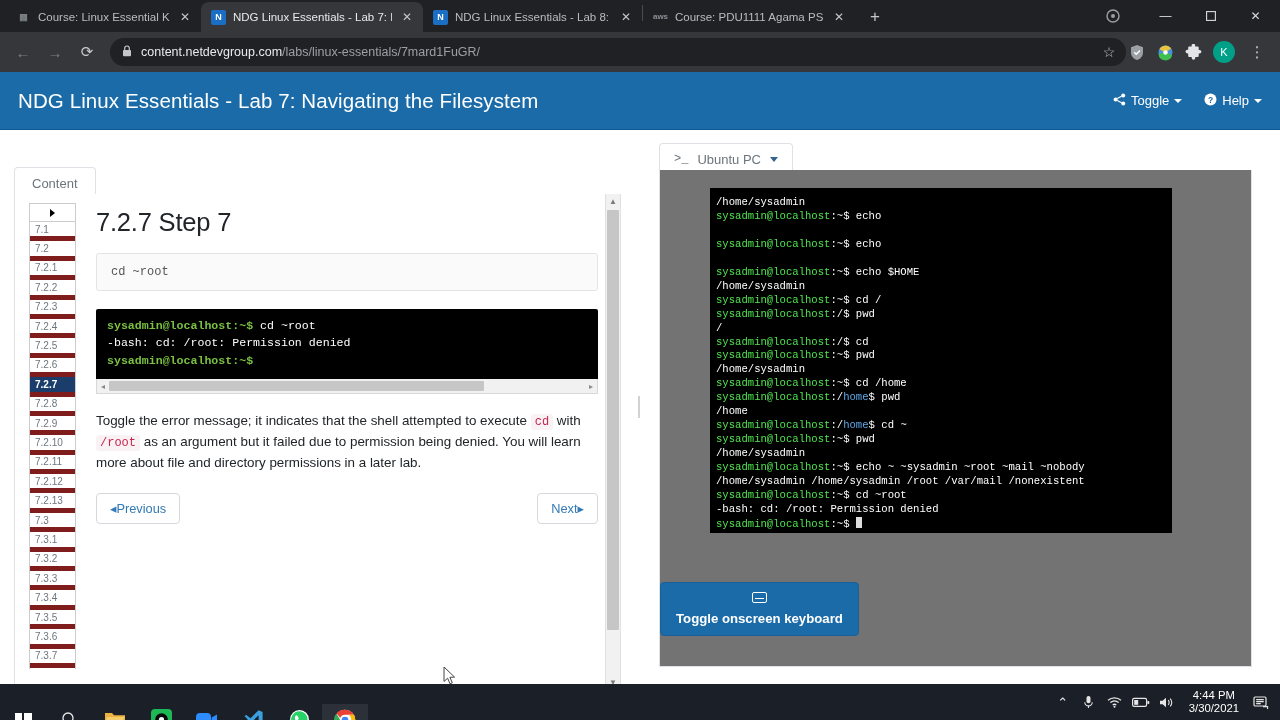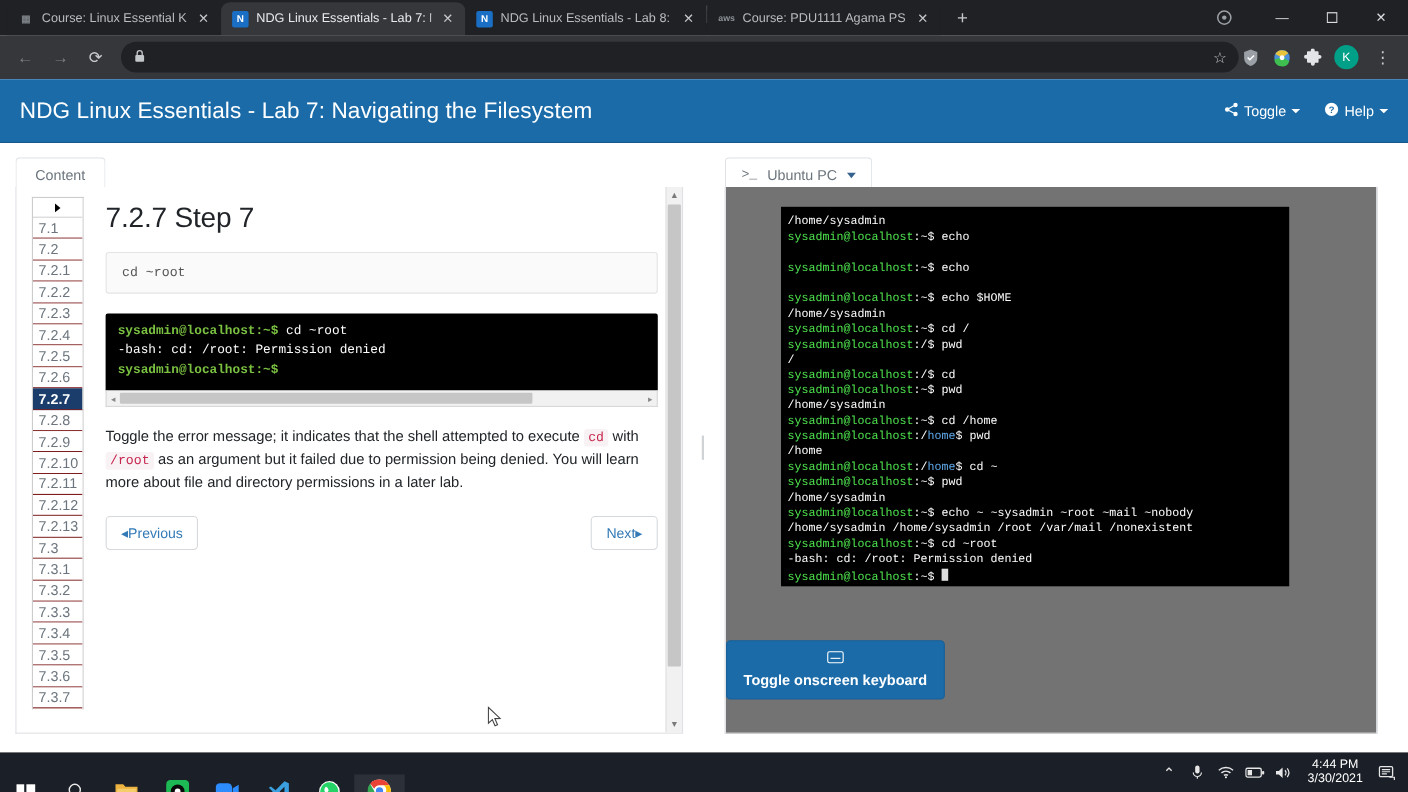"content.netdevgroup.com/labs/linux-essen" span.url { html: none -> <span><b>content.netdevgroup.com</b><span>/labs/linux-essentials/7mard1FuGR/</span></span> }
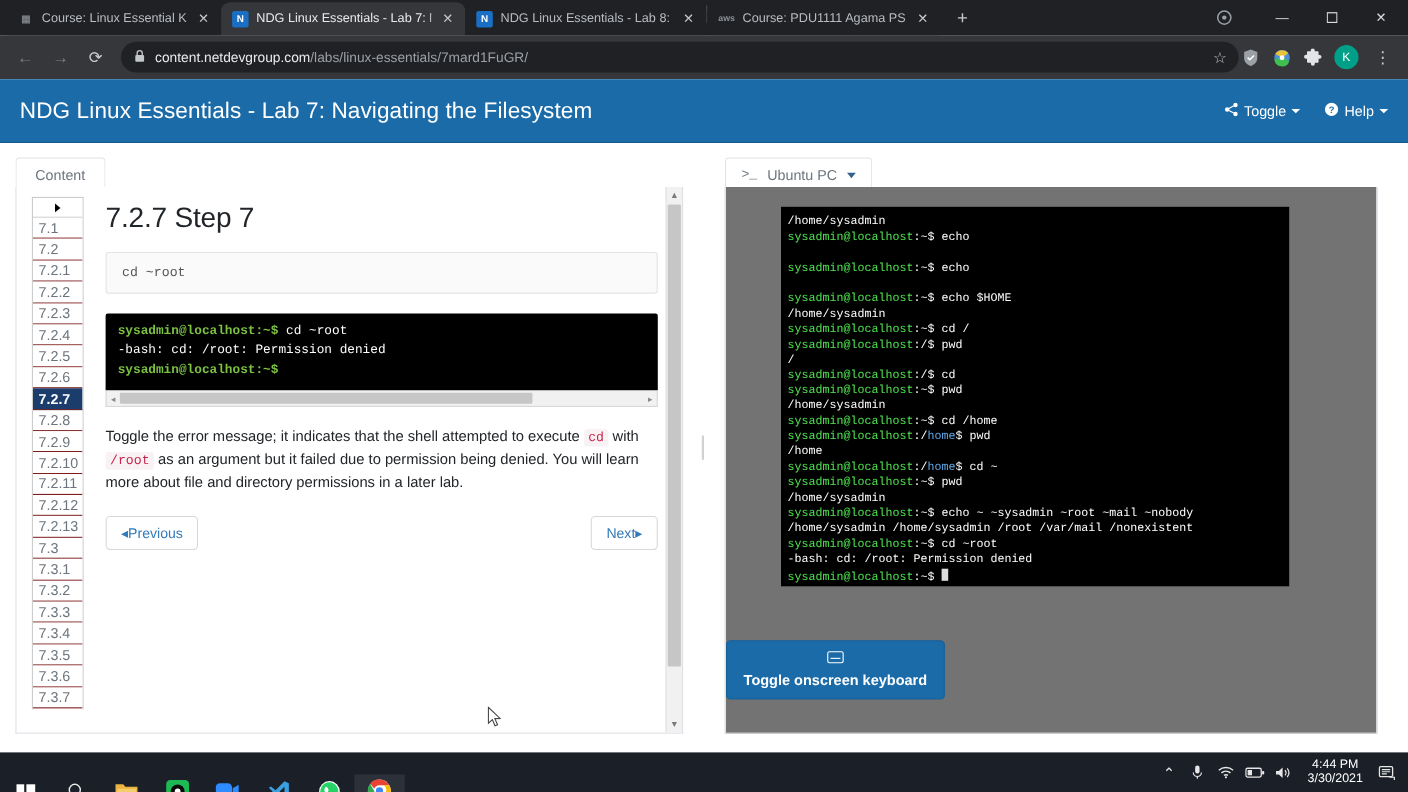"Content" .left-pane { margin-top: none -> 24px }
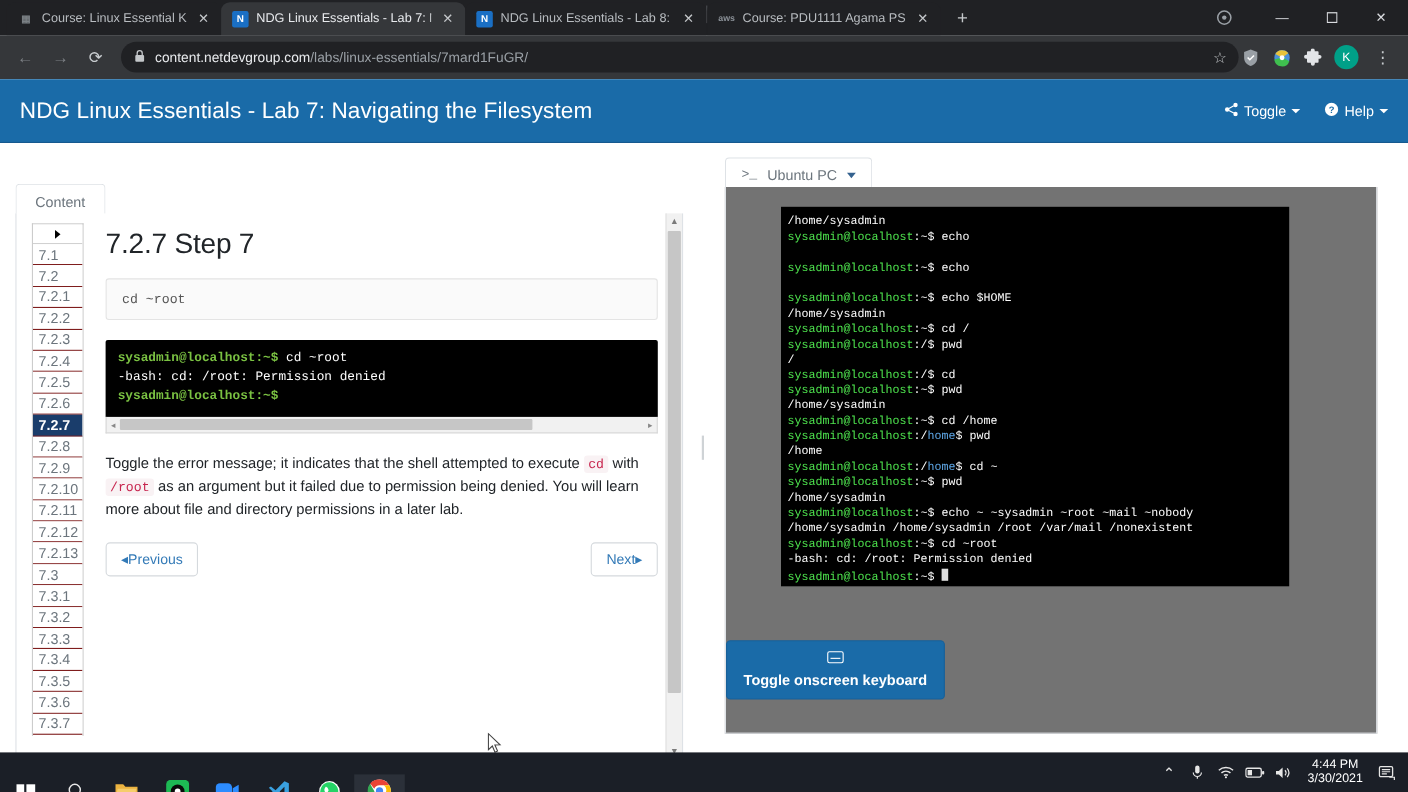"7.1" .toc-item { border-bottom: 1px solid #7f1d1d -> 5px solid #7f1d1d; font-size: 13px -> 10px }
